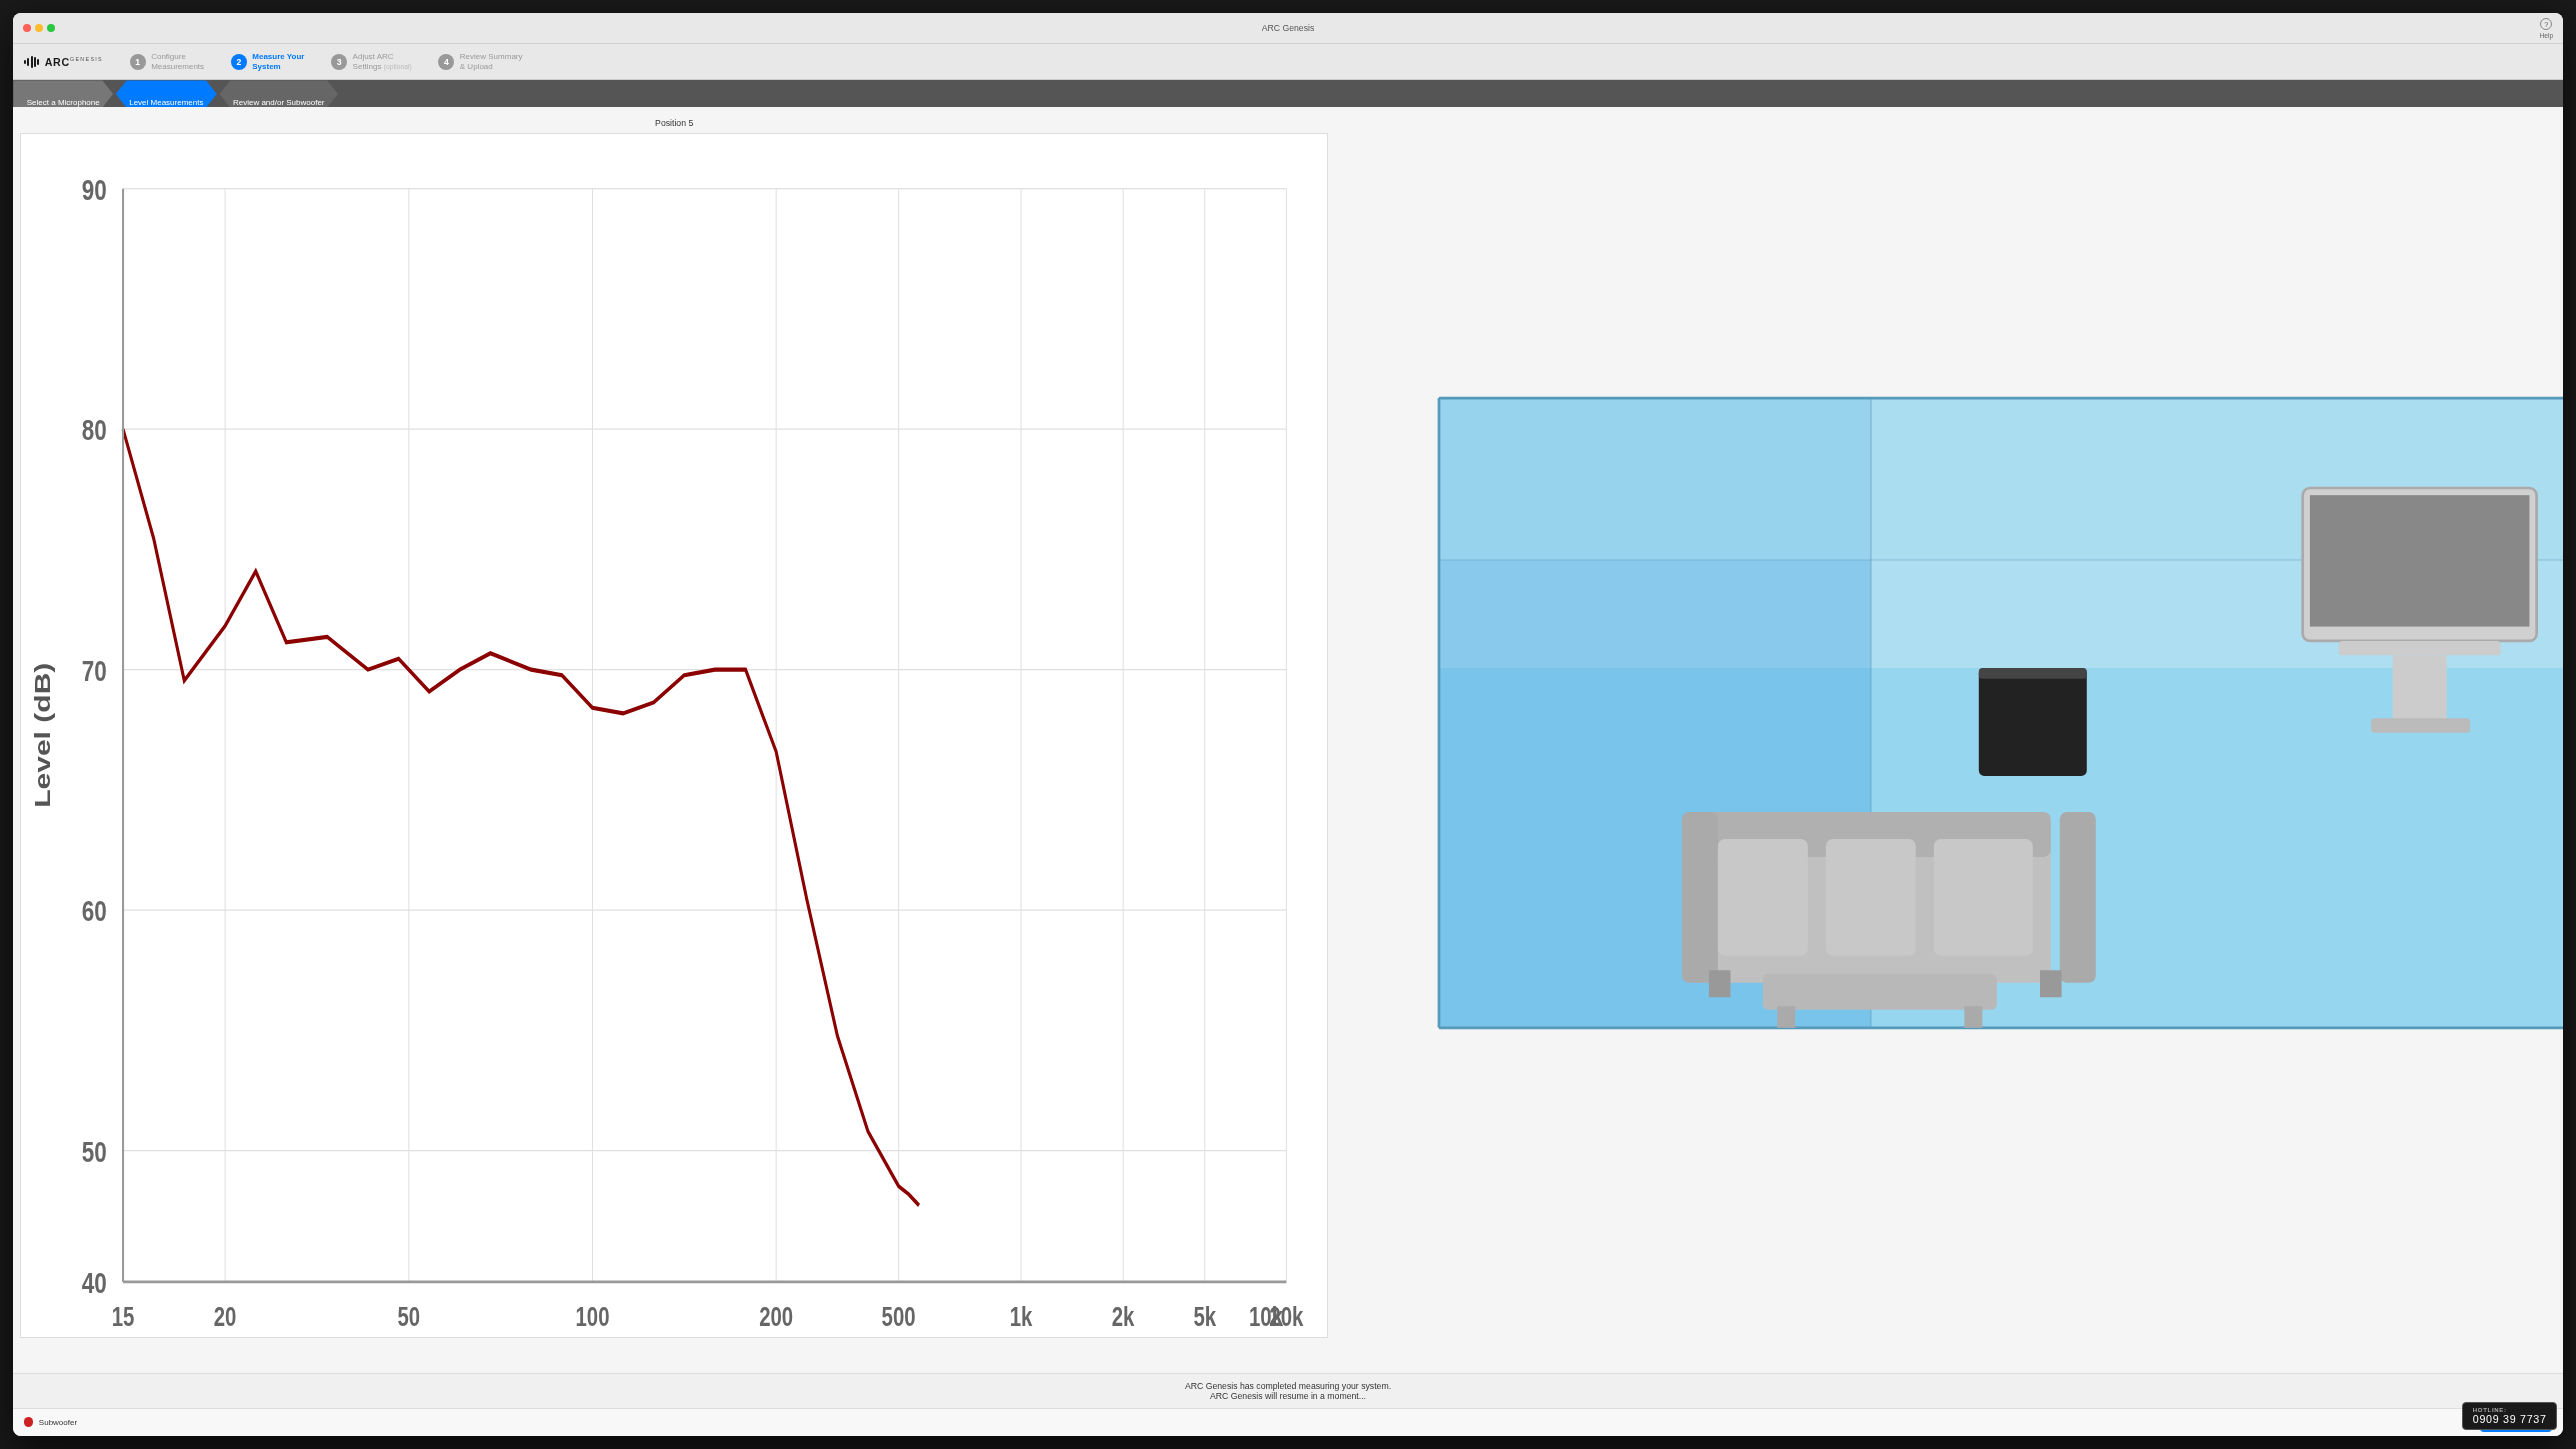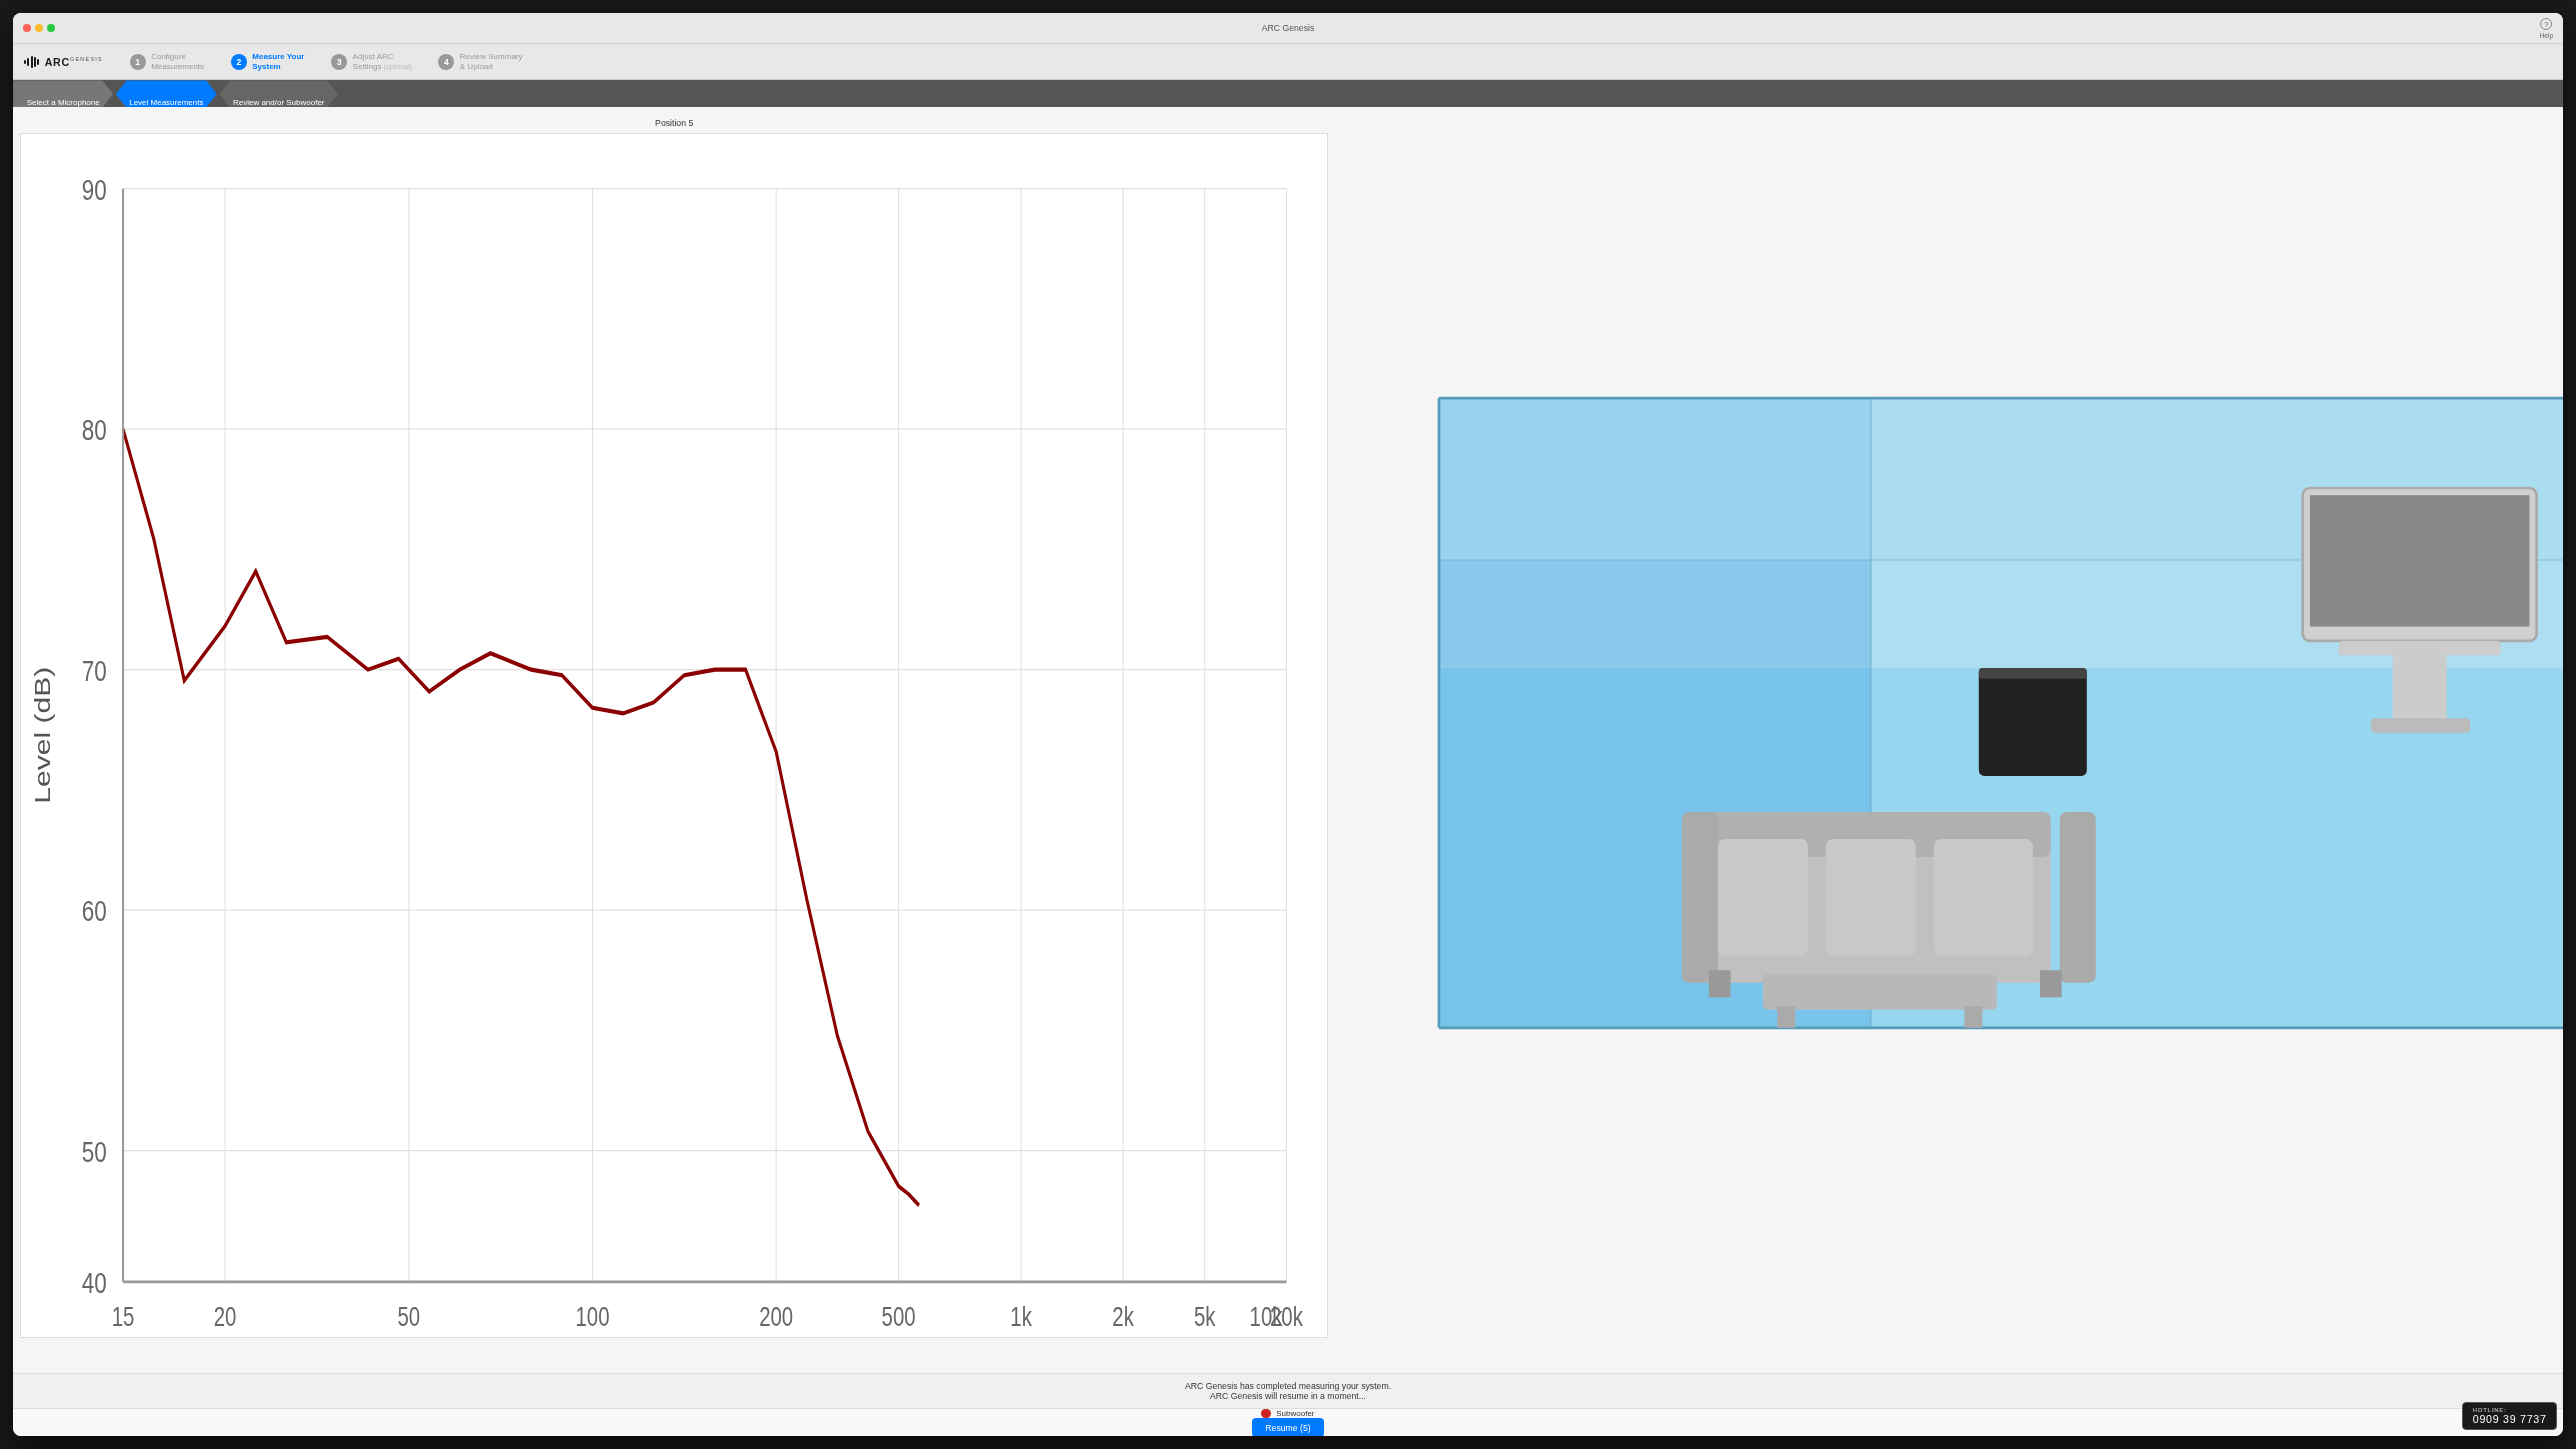"90" div { font-weight: none -> bold }
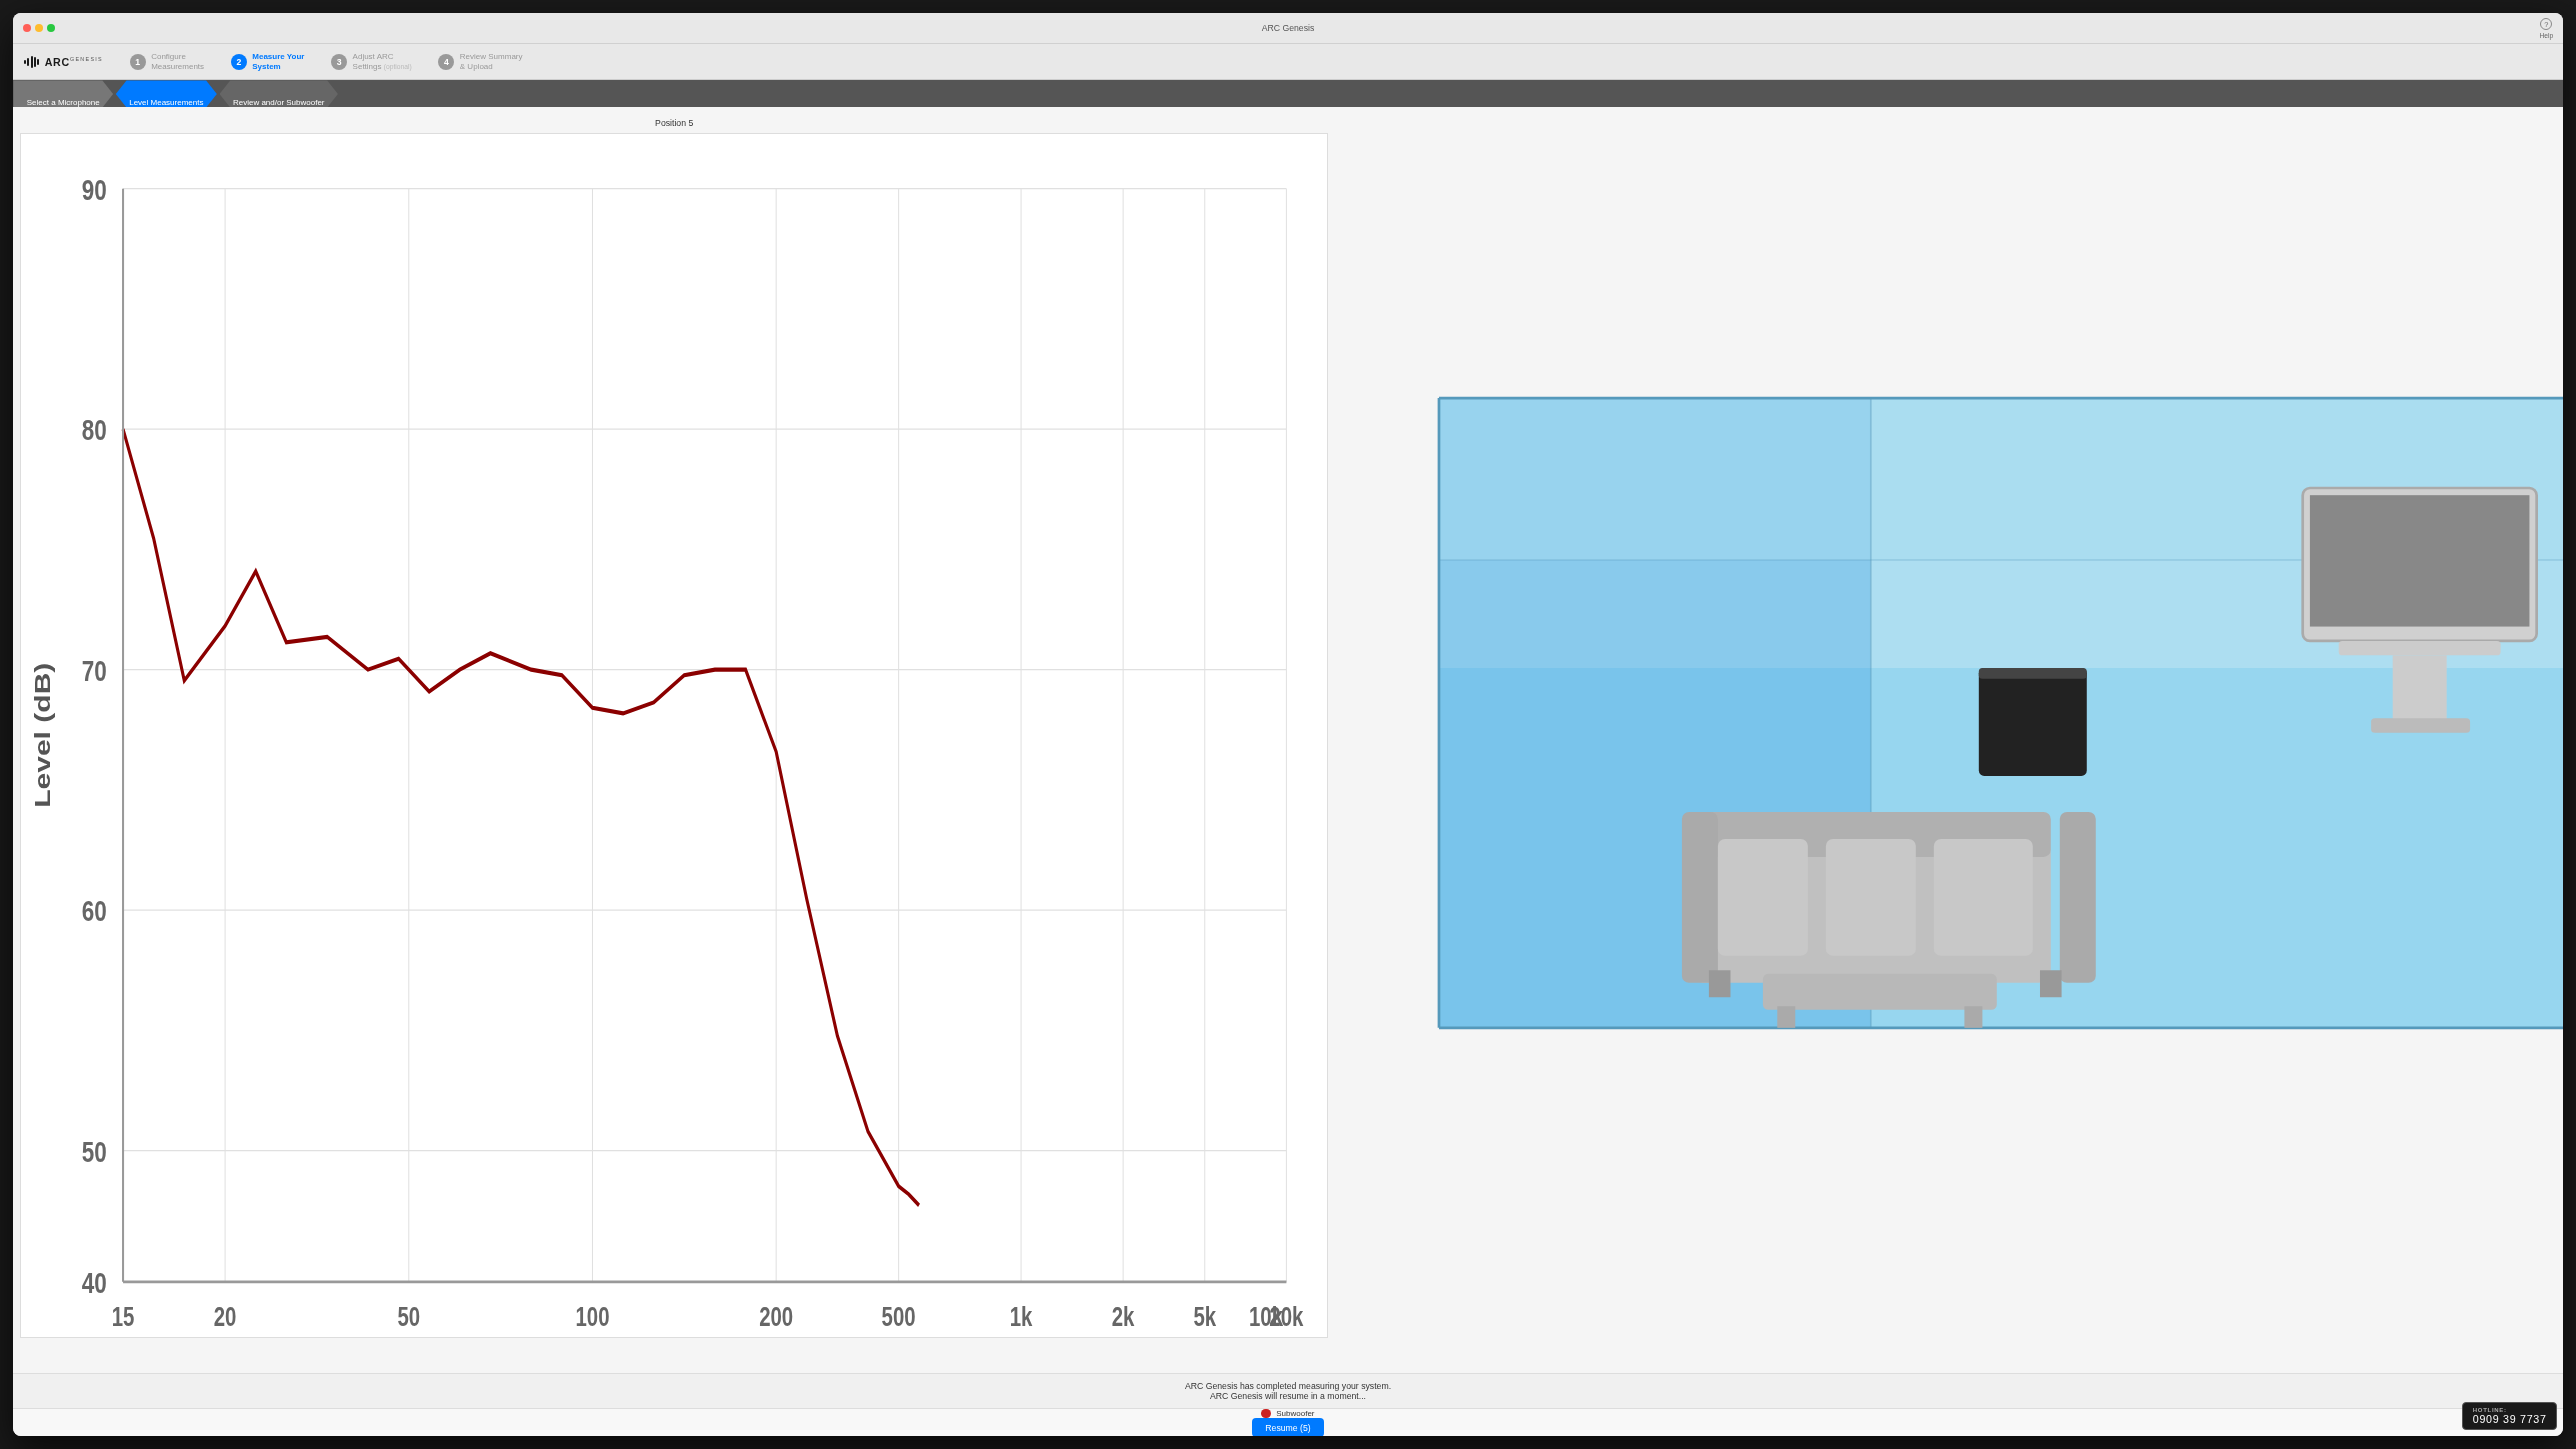"Subwoofer" .bottom-bar { flex-direction: column -> none }
